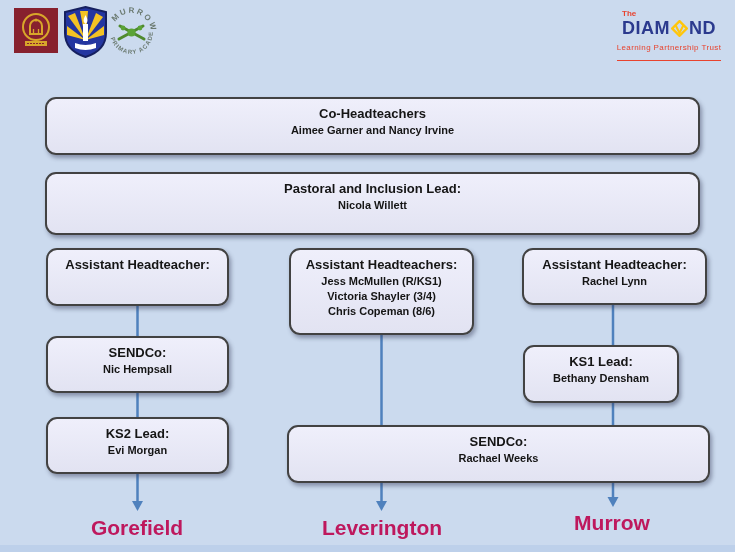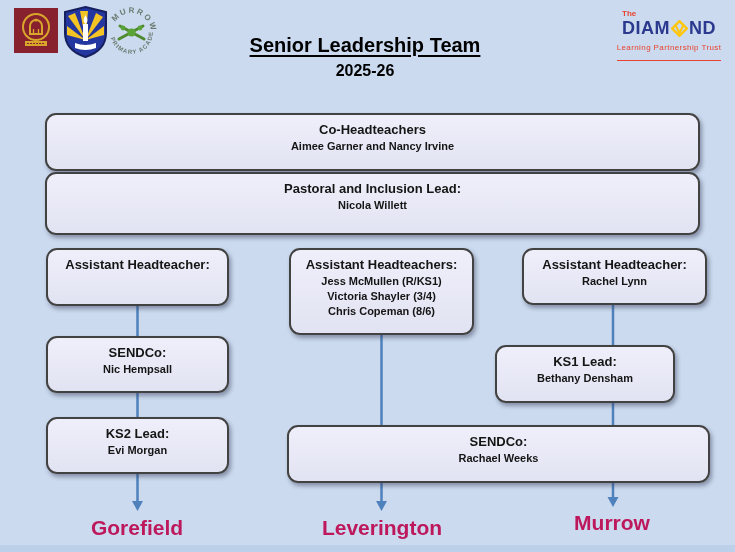"Senior Leadership Team" div.title-block { html: <div> <div>Senior Leadership Team</div> <div>2025-26</div> </div> -> none }
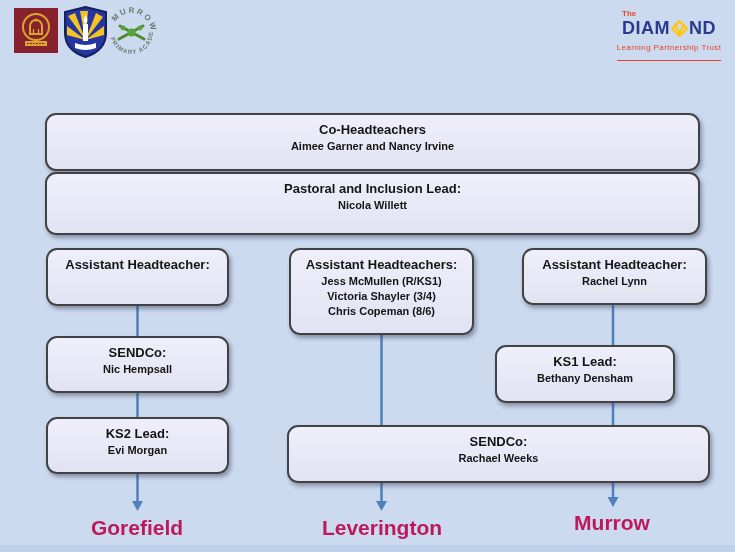"Co-Headteachers" .node-cohead { margin-top: 16px -> none }
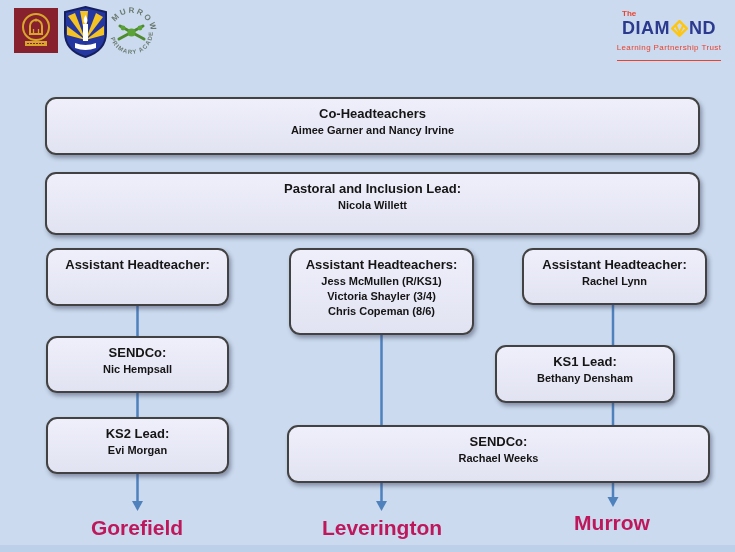"KS1 Lead:" .node-ks1-mur { left: 495px -> 523px; width: 180px -> 156px }
